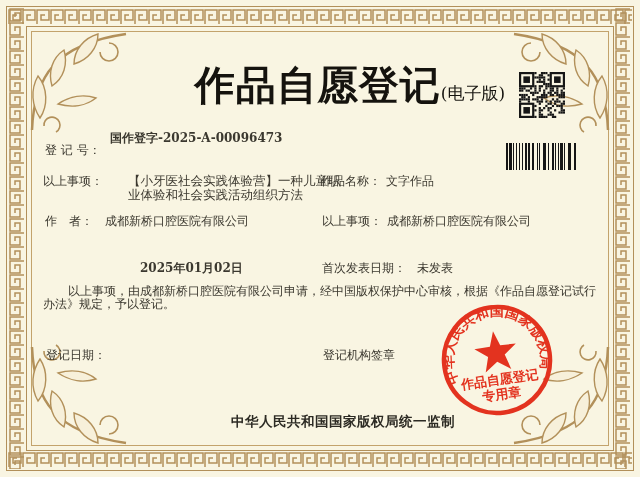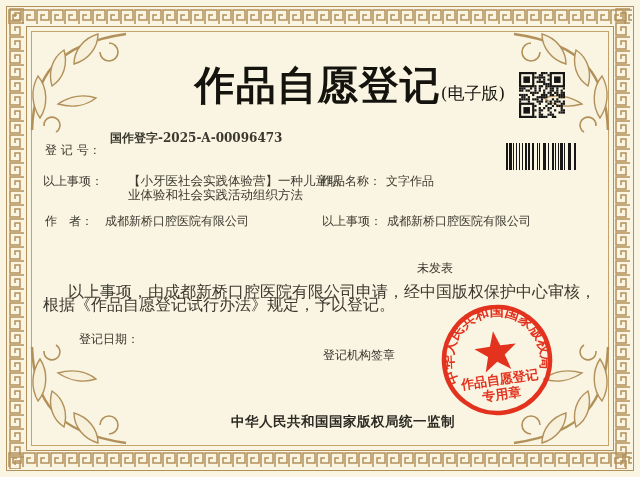"2025年01月02日" span.abs { html: none -> <span>2025年01月02日</span> }
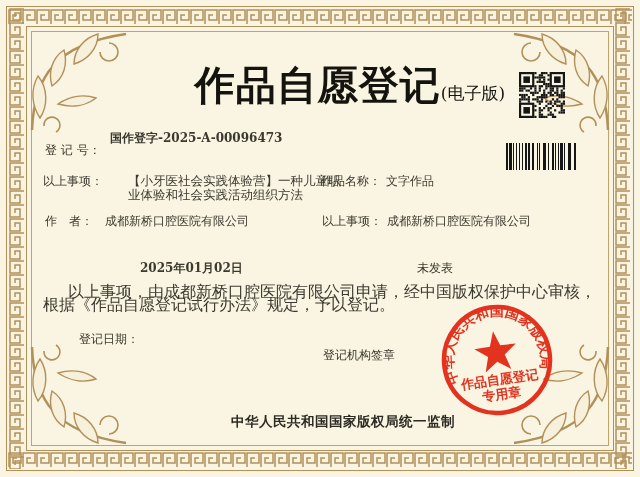"首次发表日期：" span.abs { html: none -> <span>首次发表日期：</span> }
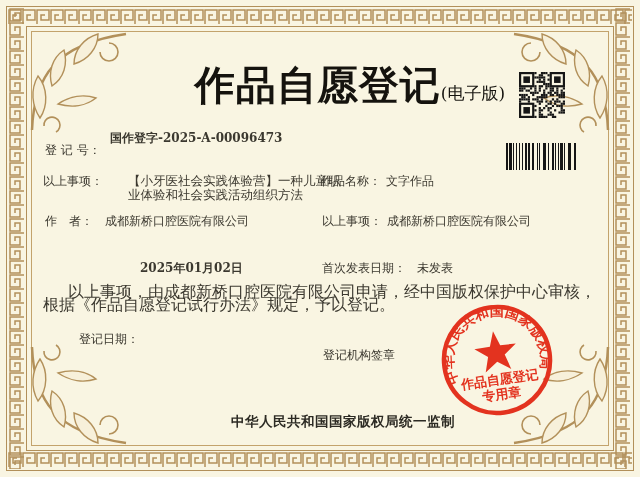"以上事项，由成都新桥口腔医院有限公司申请，经中国版权保护中心审核，根据《作品自愿" .statement { font-size: 16px -> 12px }
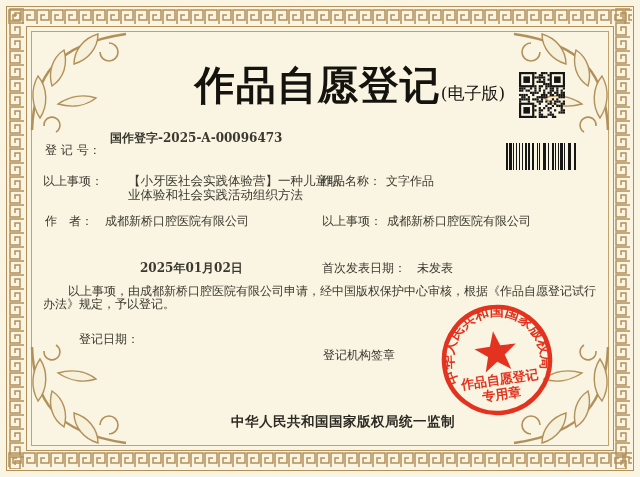"登记日期：" span.abs { padding-left: 33px -> none; top: 332px -> 348px }
